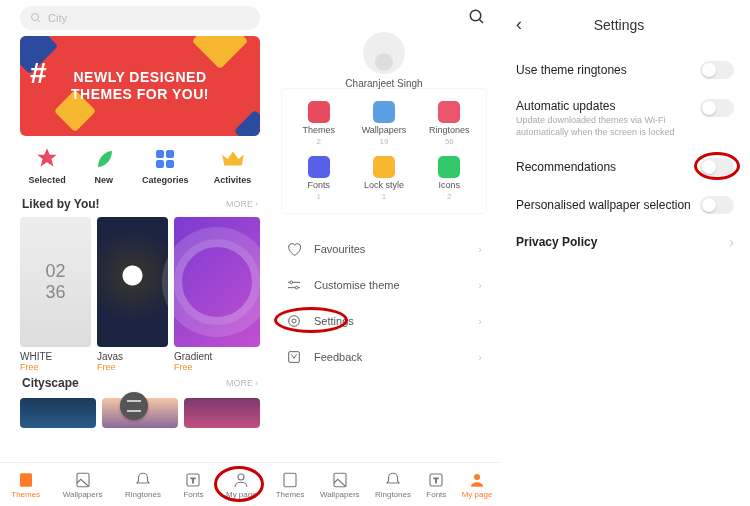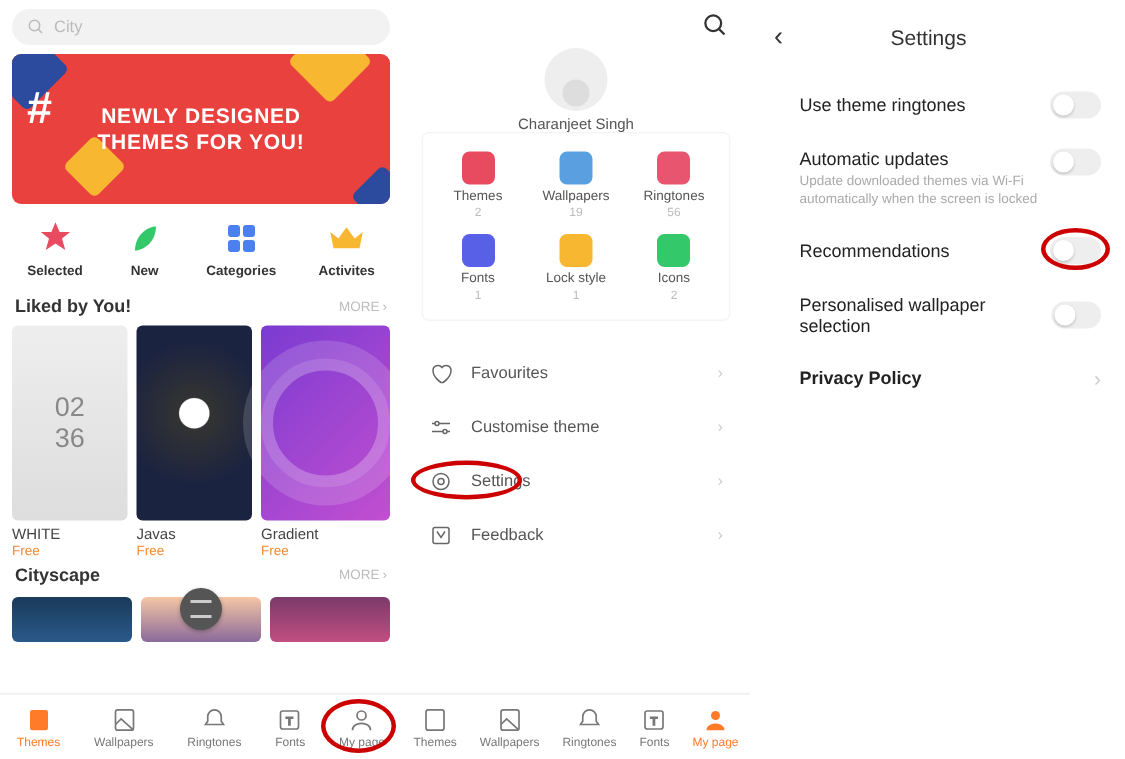"City" .p1 { padding-left: none -> 12px }
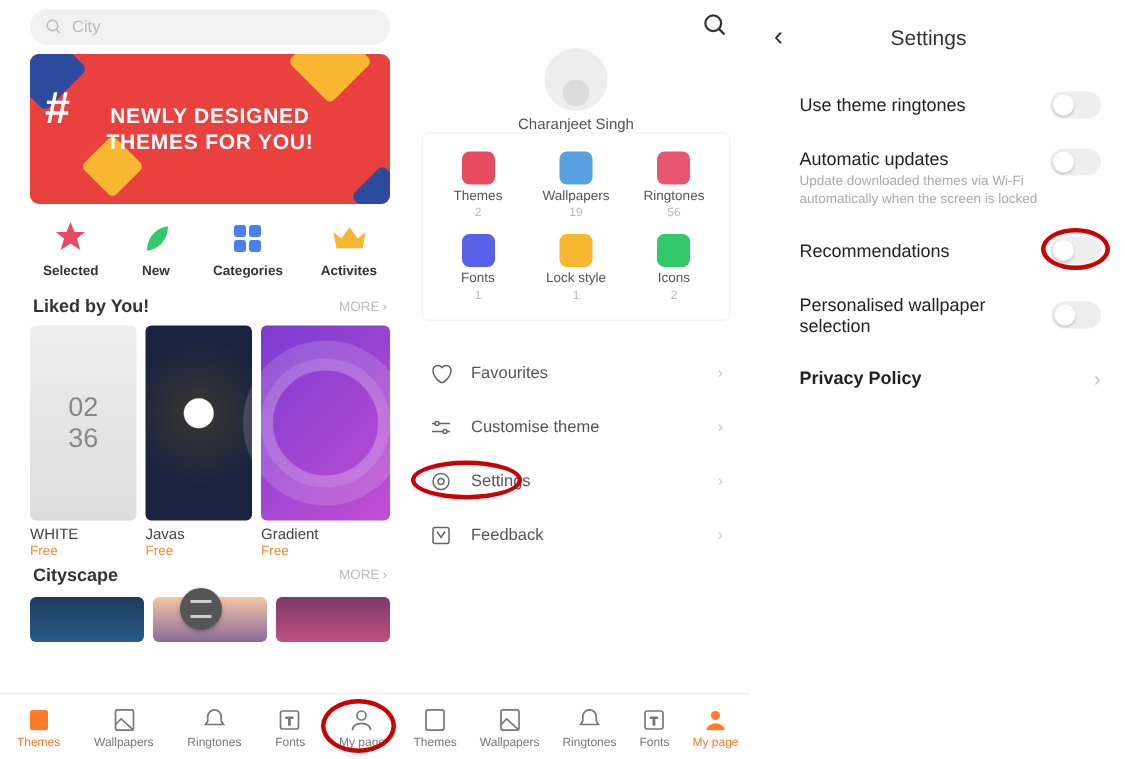"Use theme ringtones" .srow { margin-left: 17px -> none }
